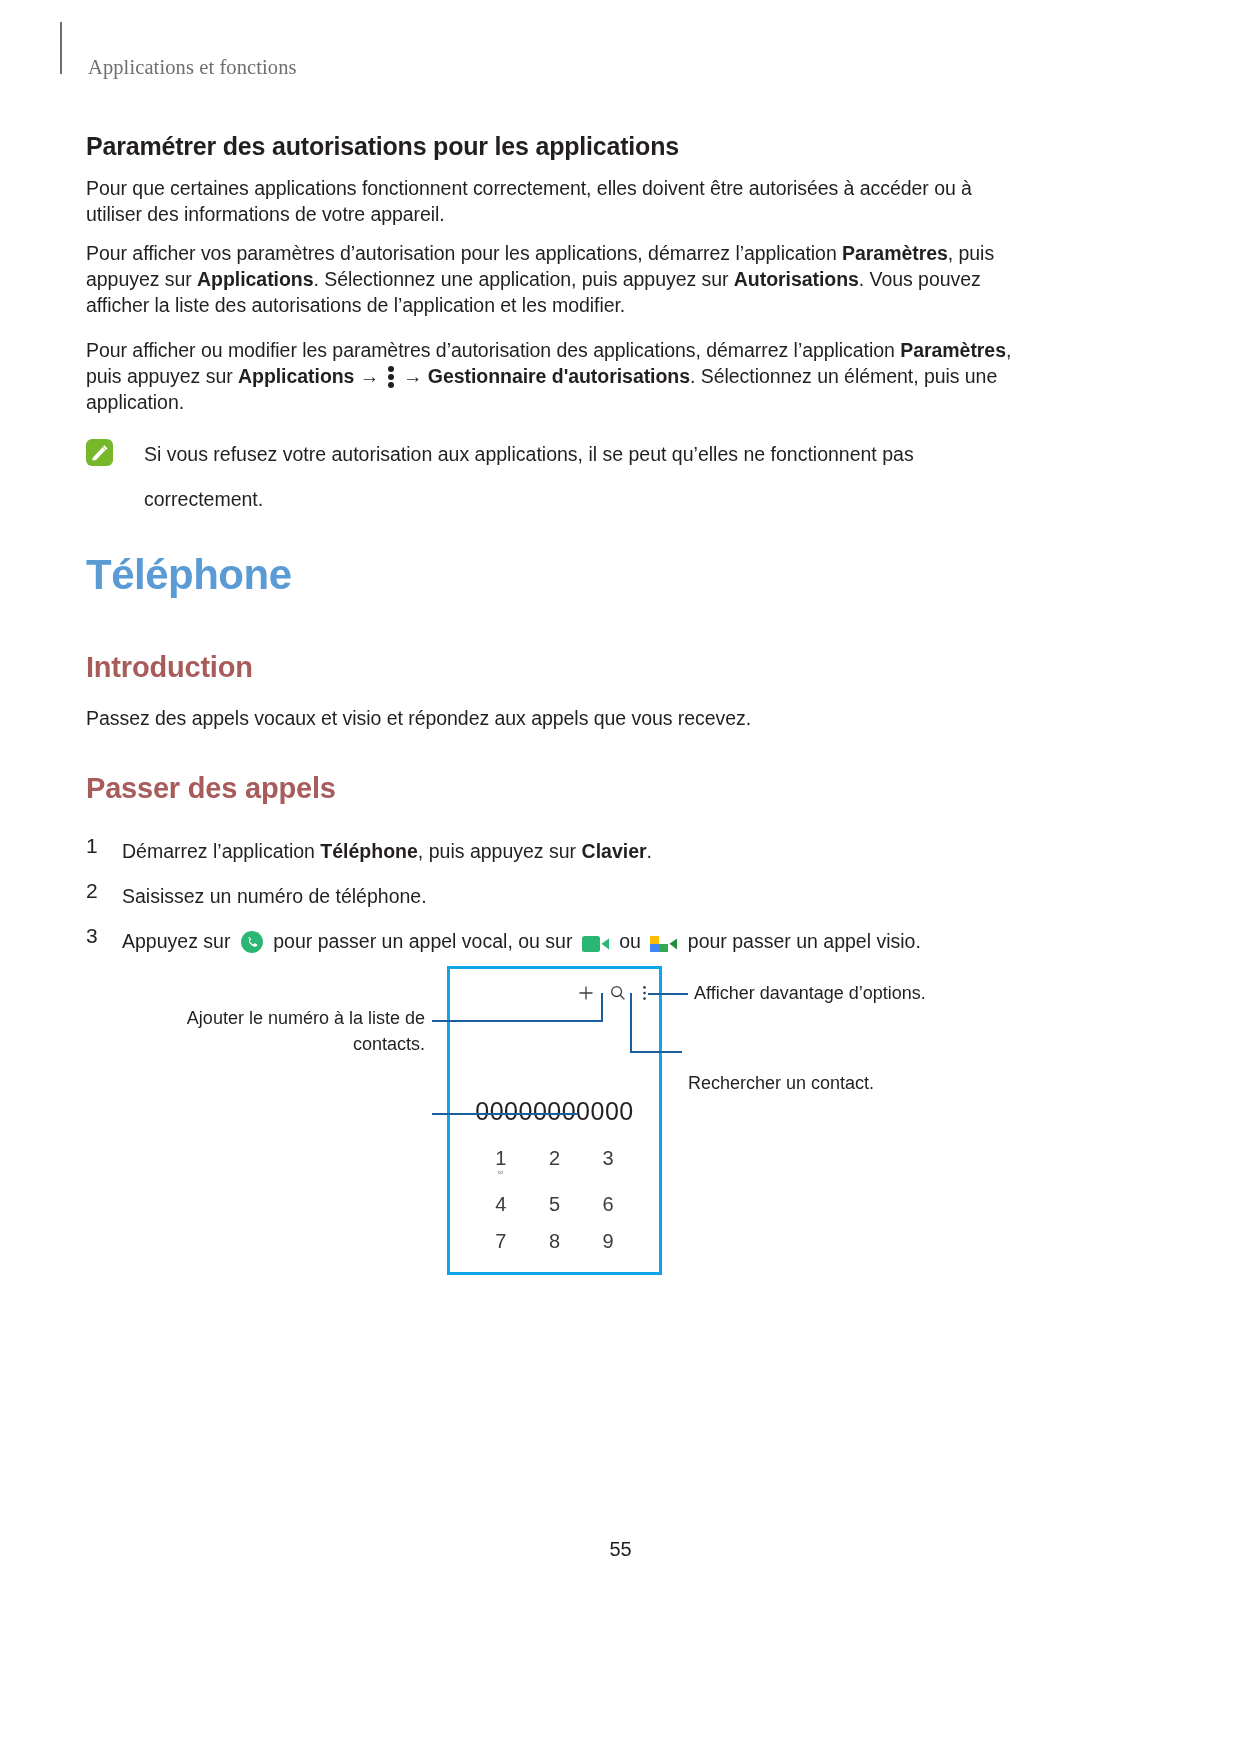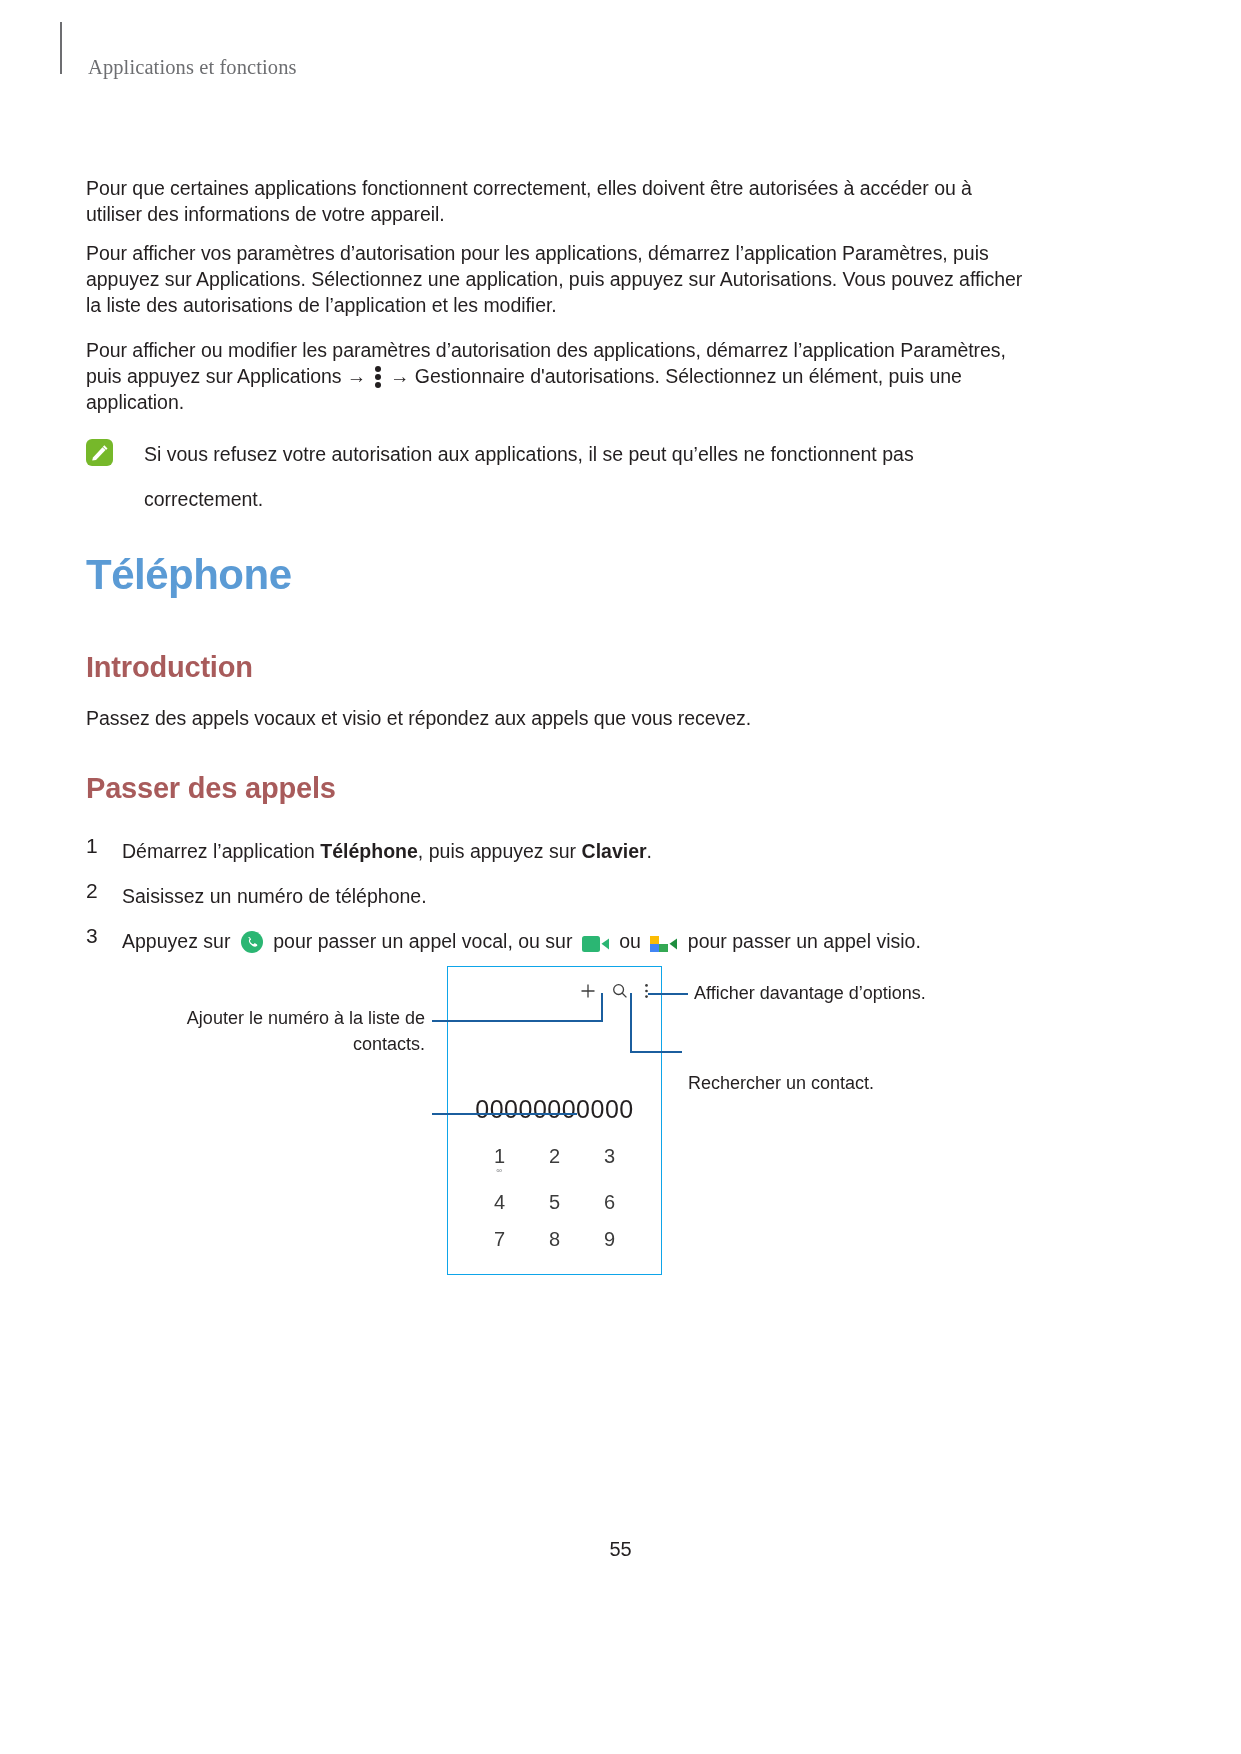"Paramétrer des autorisations pour les" h2.sec-head { html: none -> <h2>Paramétrer des autorisations pour les applications</h2> }
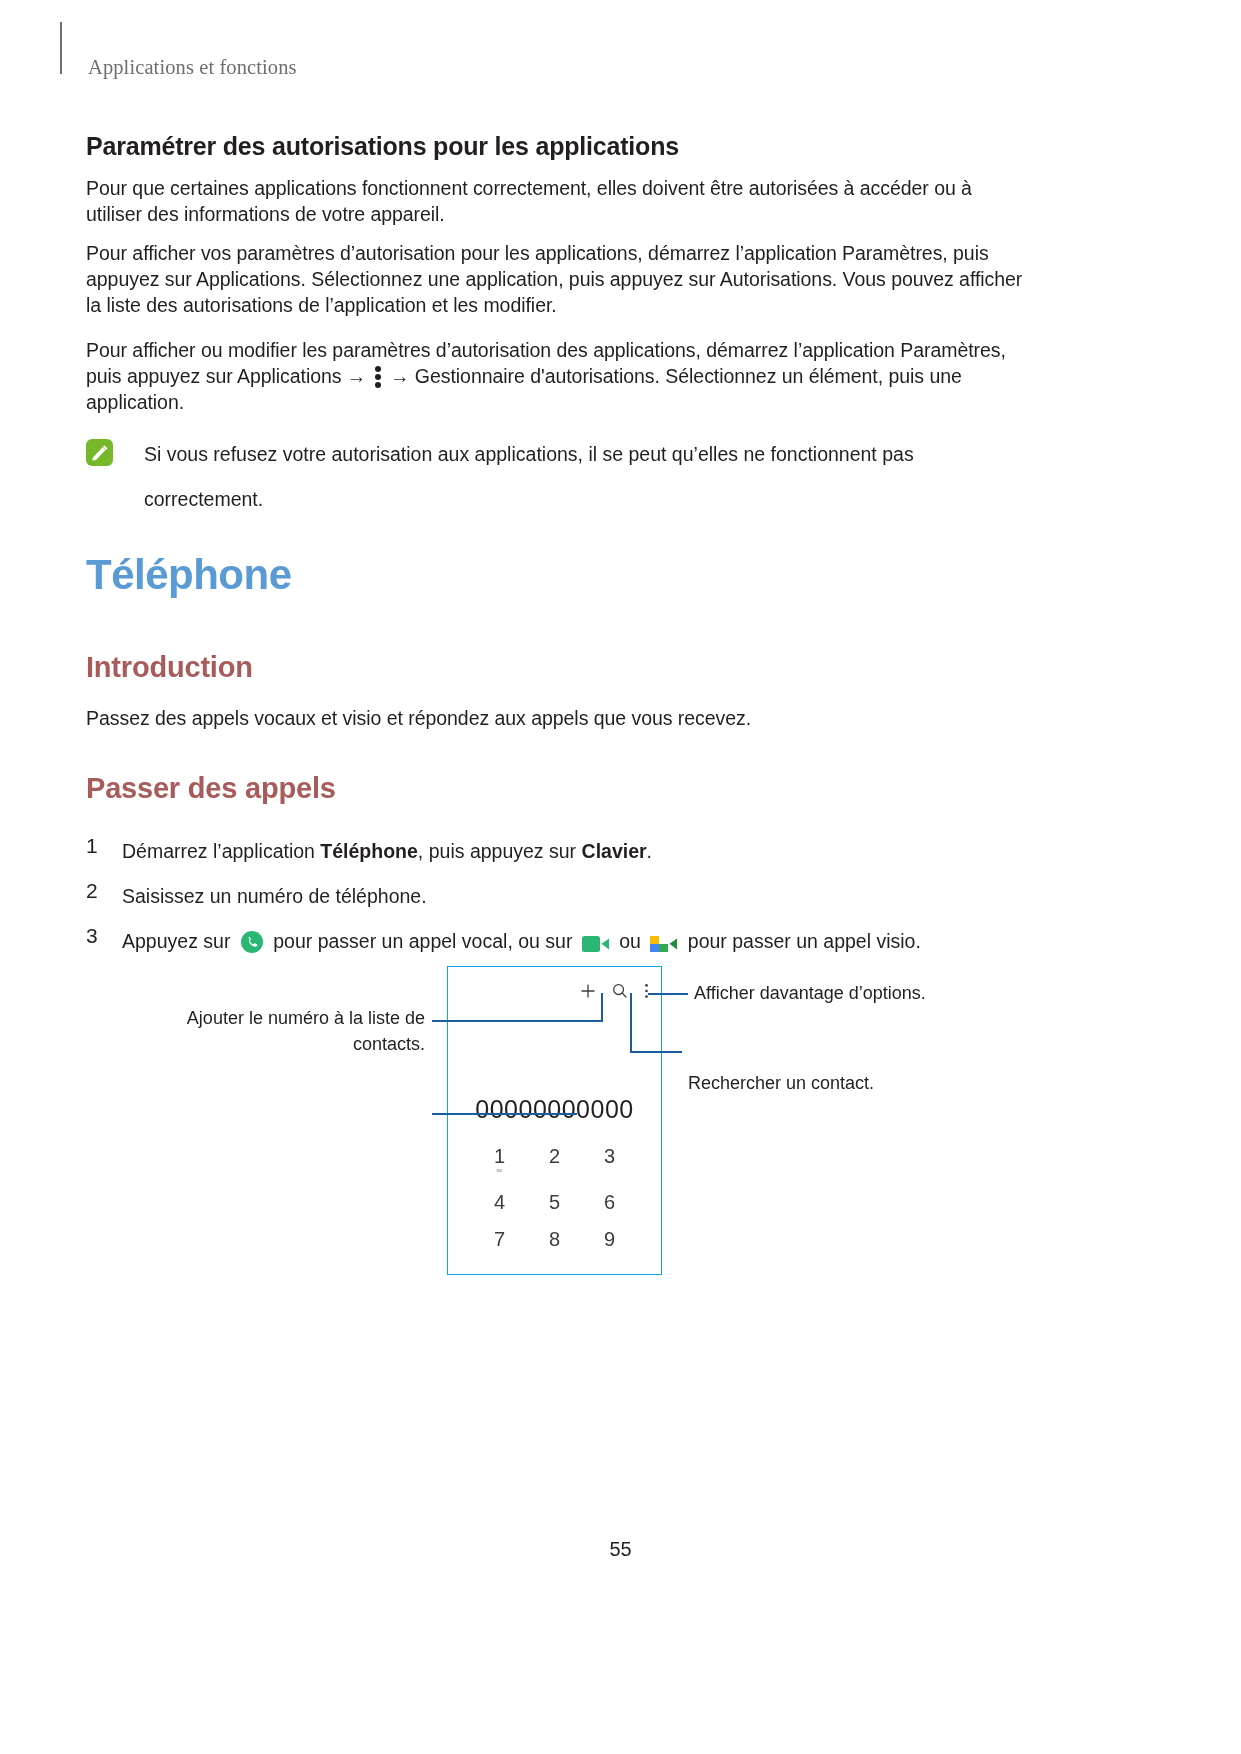"Paramètres" p.body b { font-weight: normal -> bold }
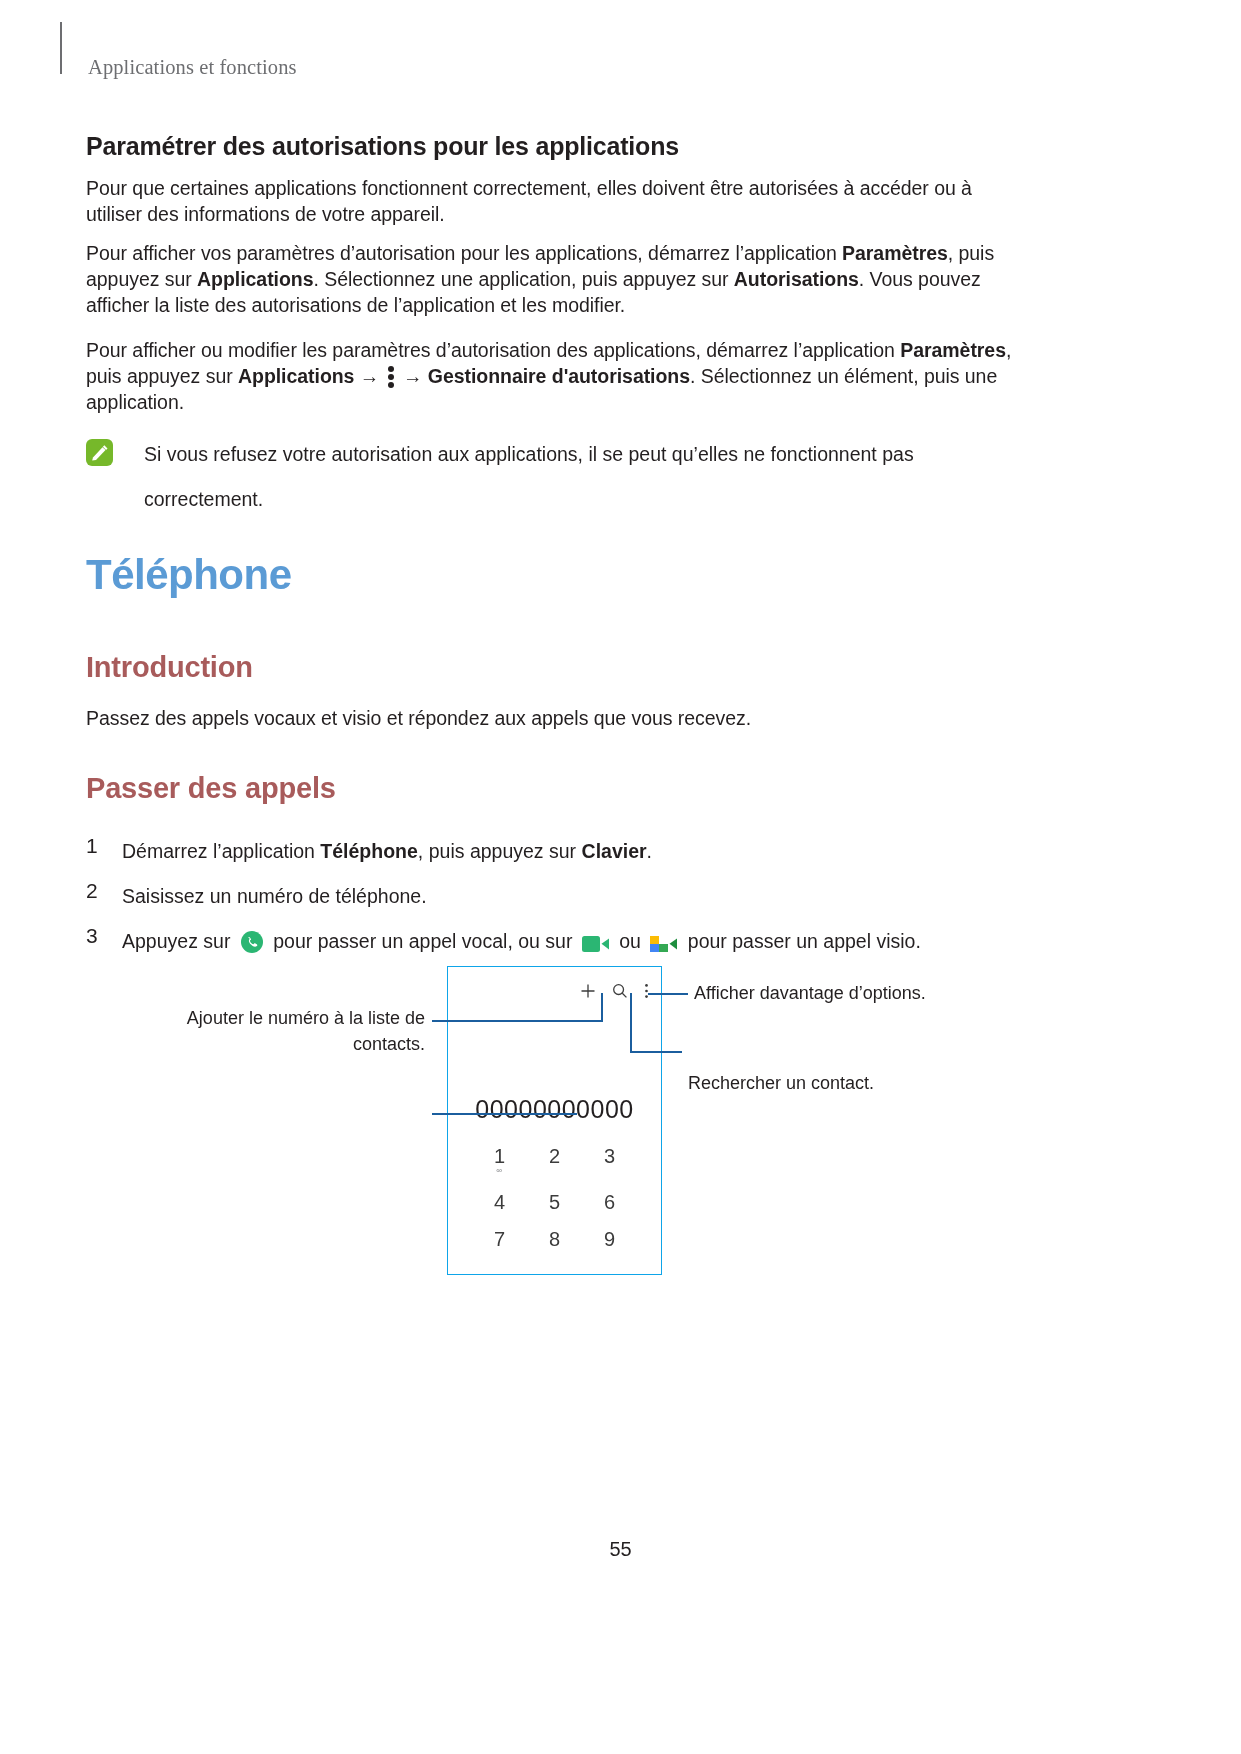"00000000000" .mock { border: 1px solid #0ea5e9 -> 3px solid #0ea5e9 }
